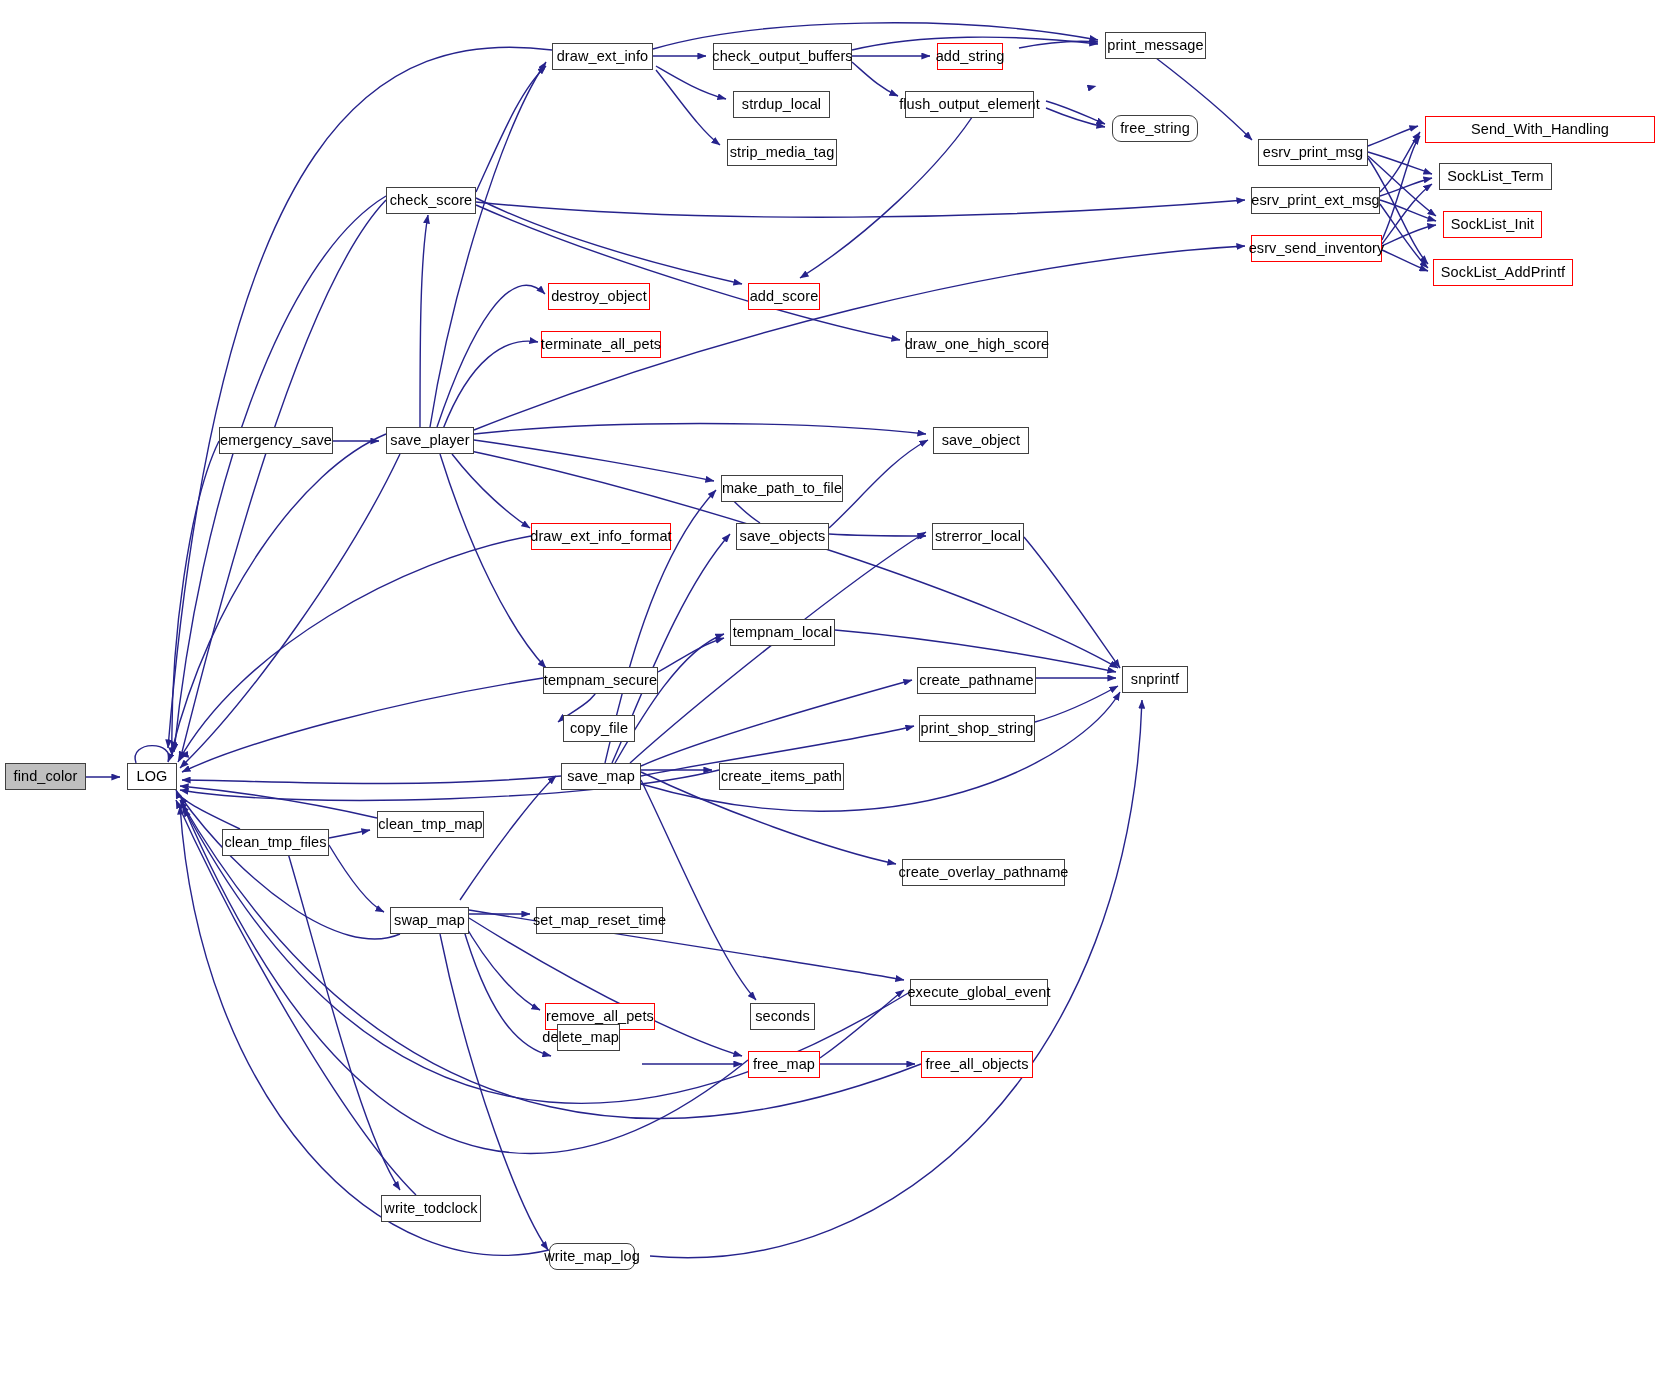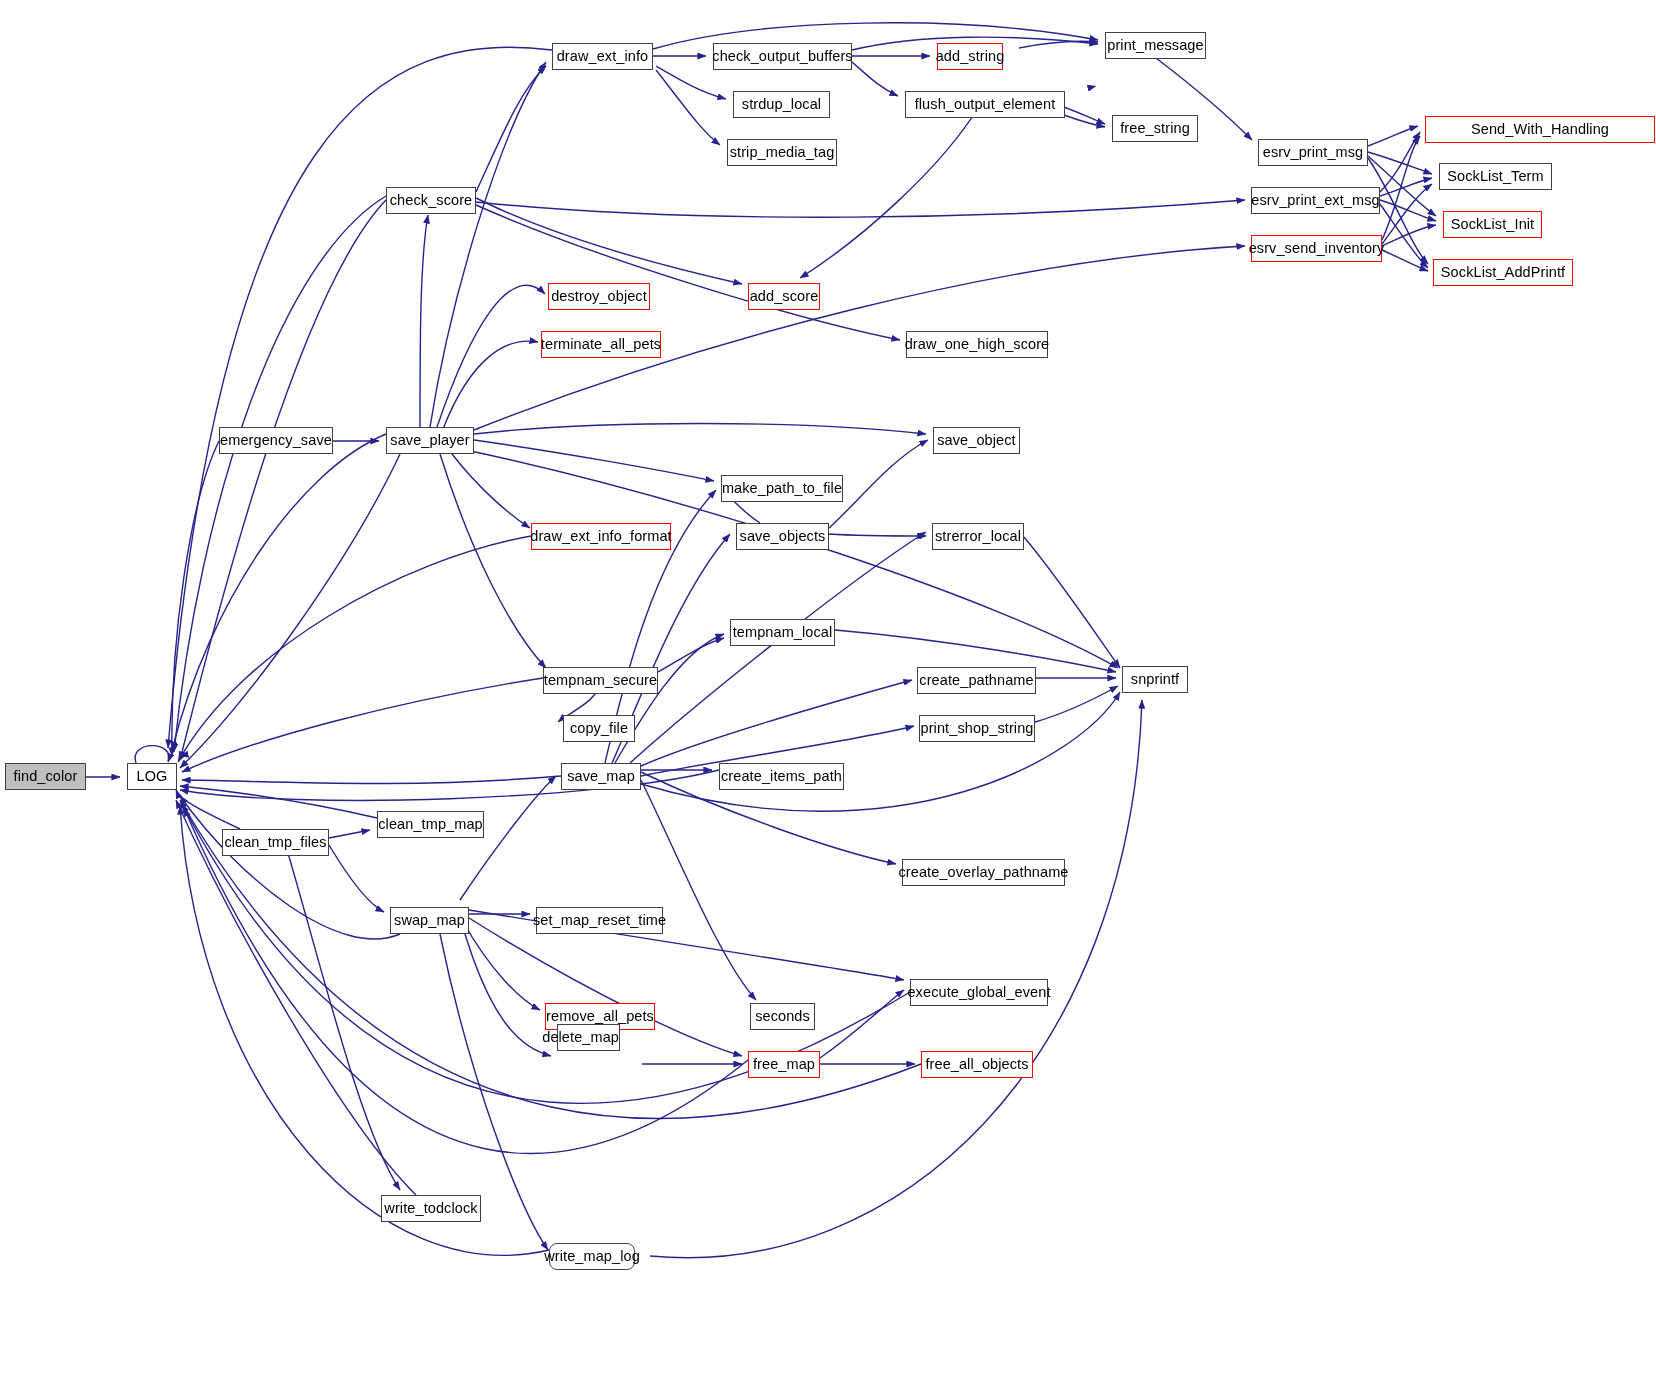"flush_output_element" div.node { width: 160px -> 129px }
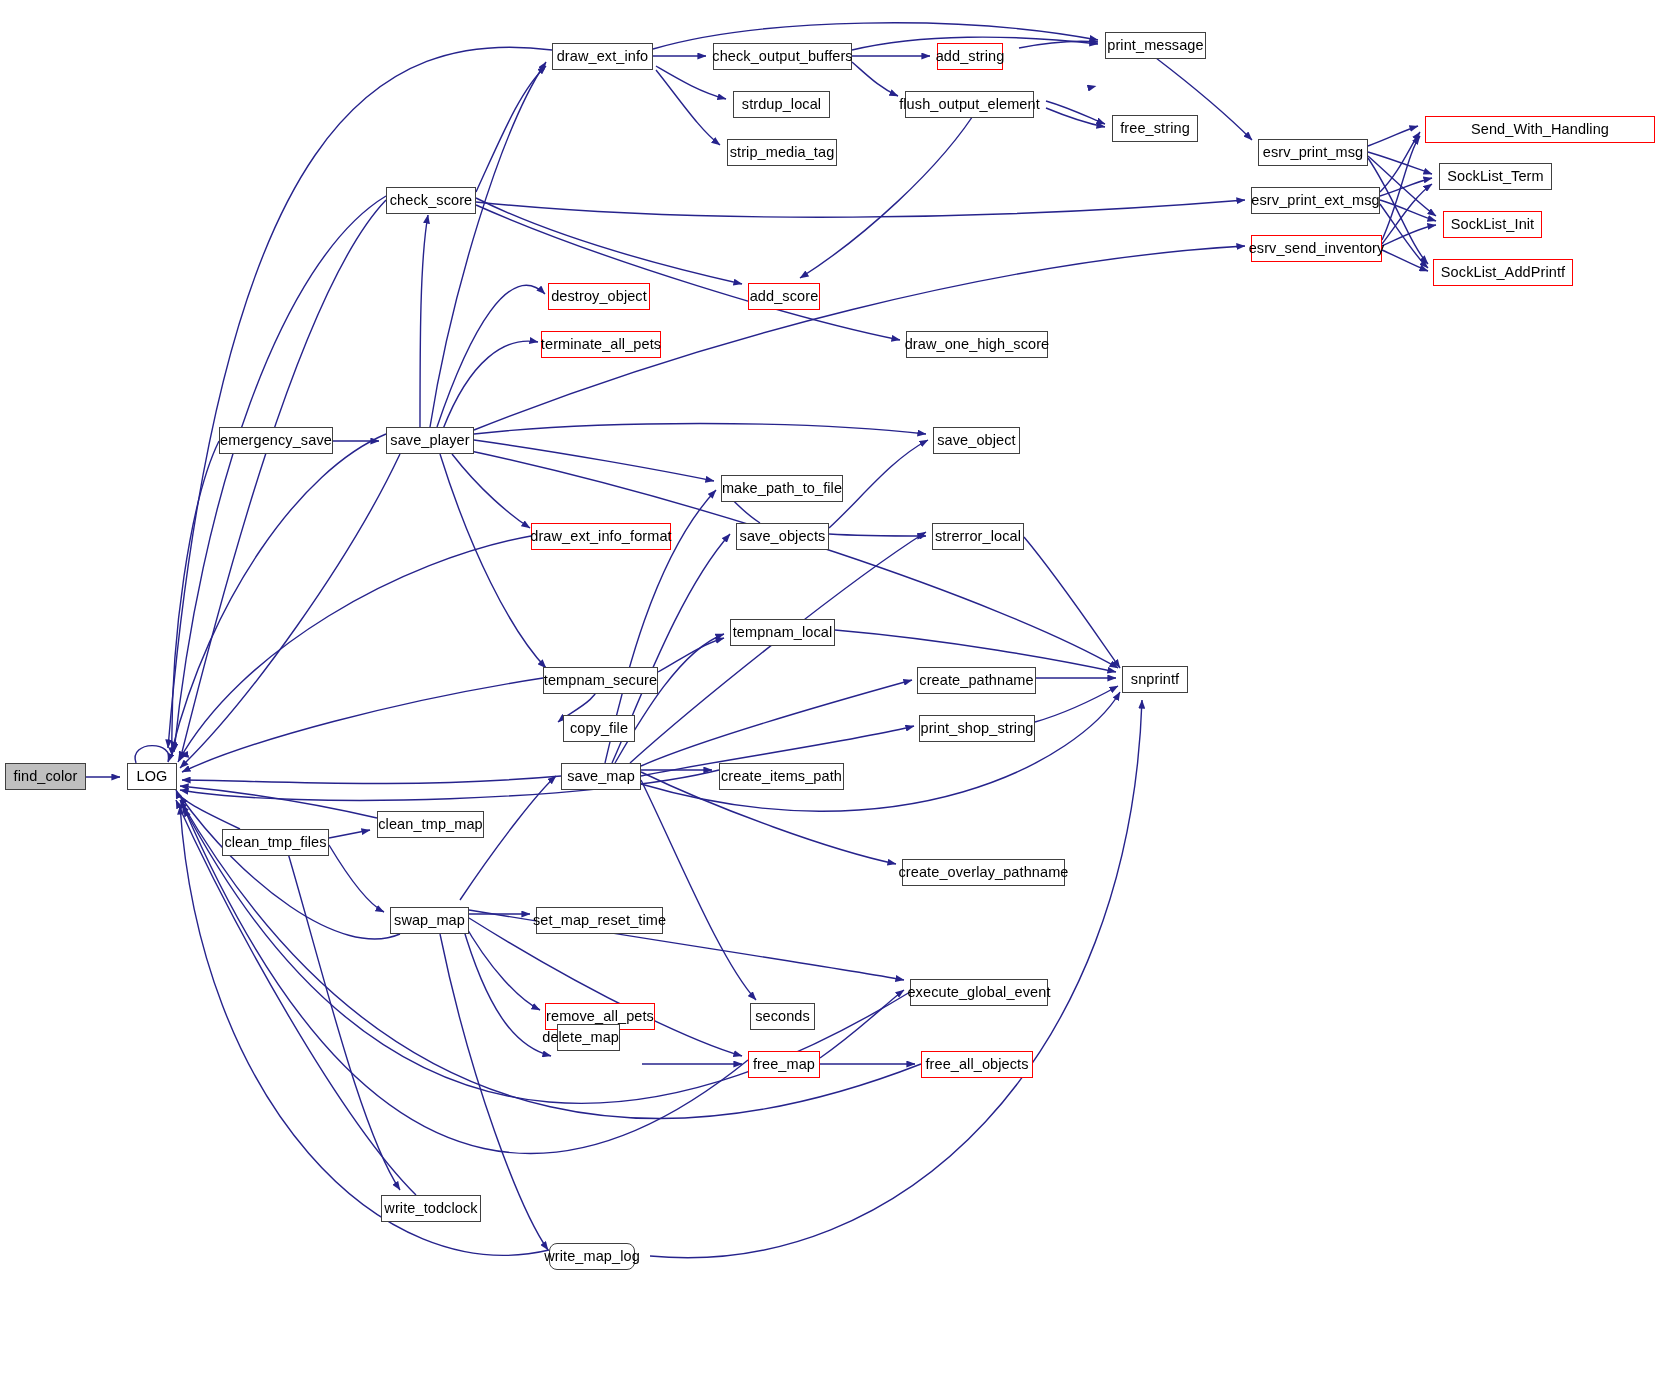"free_string" div.node { border-radius: none -> 9px }
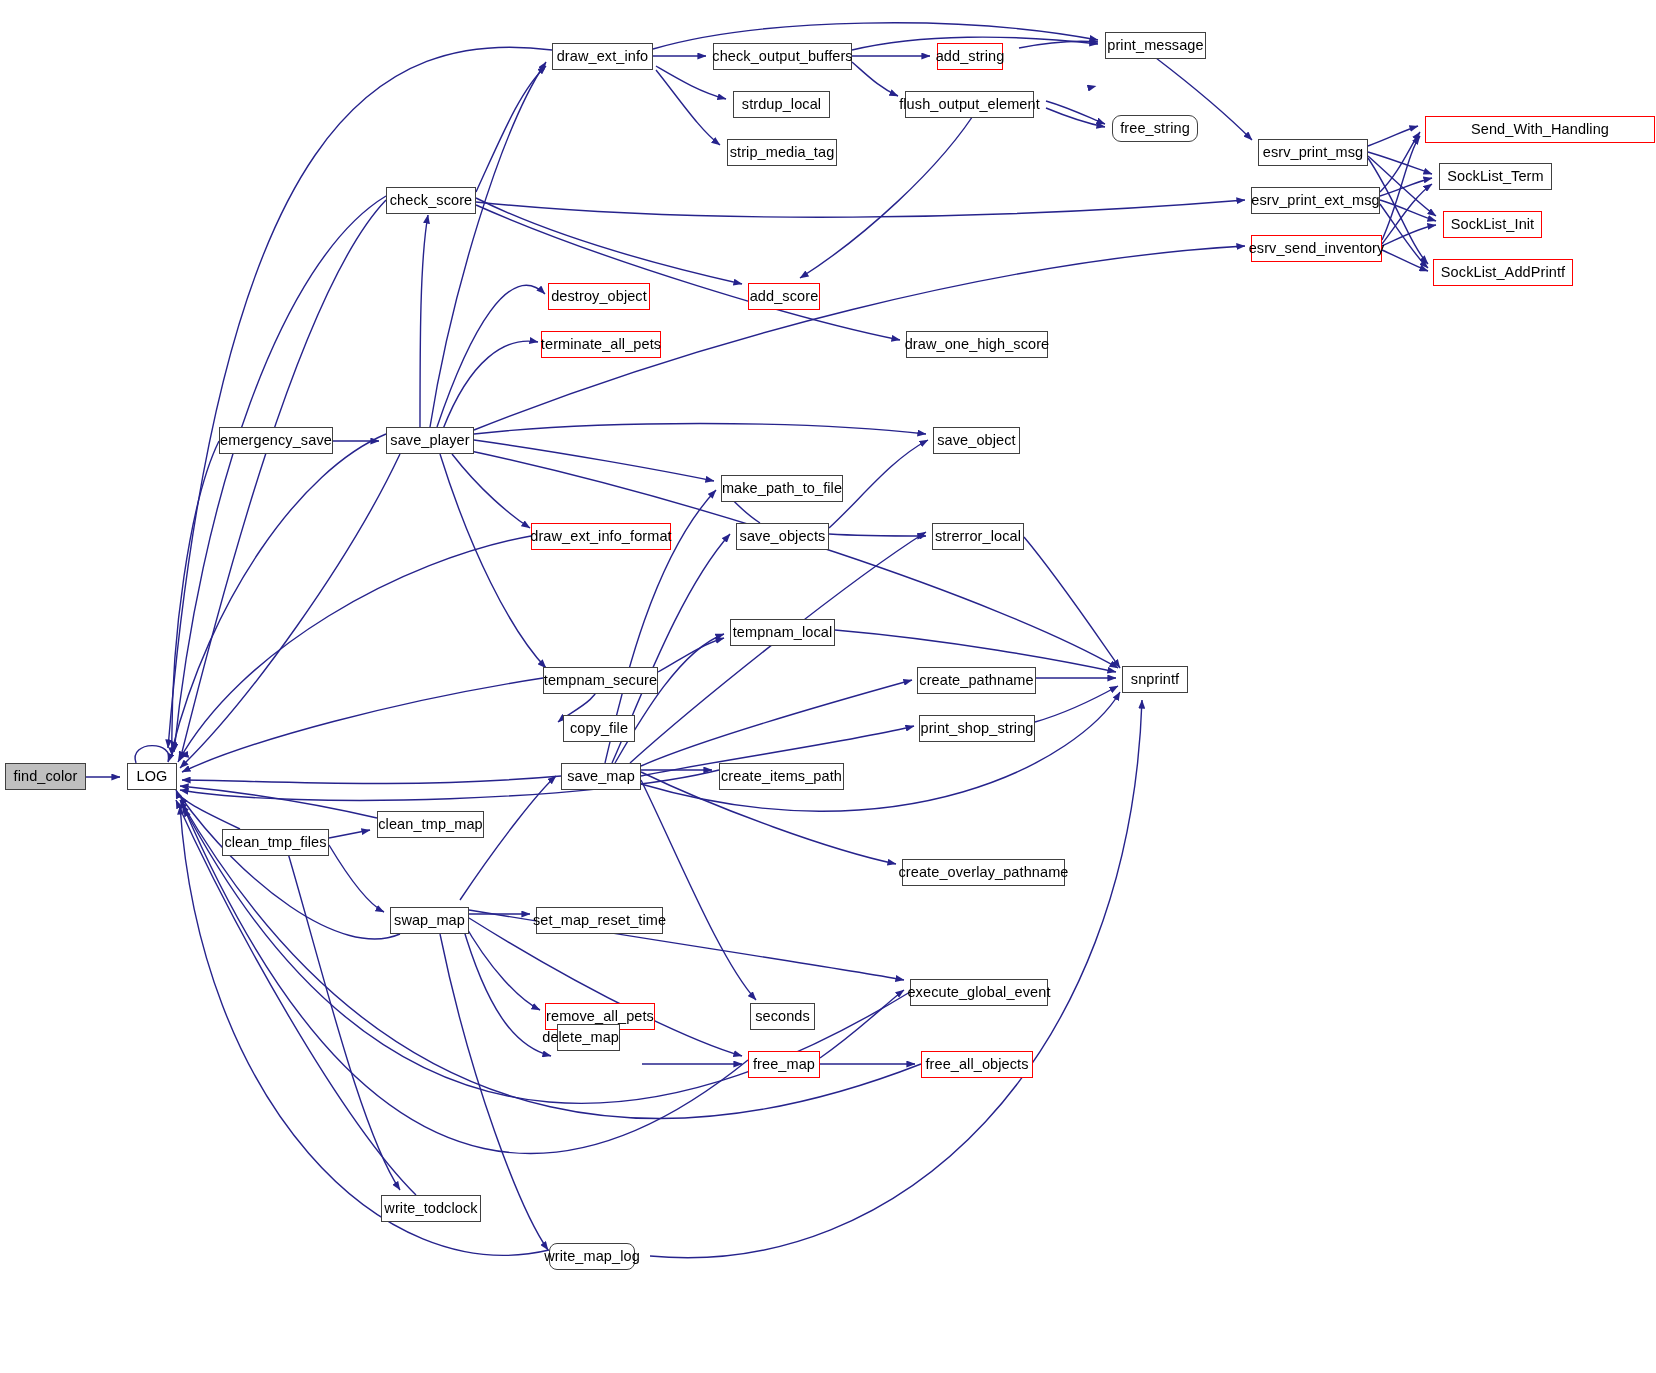"save_object" div.node { width: 87px -> 96px }
